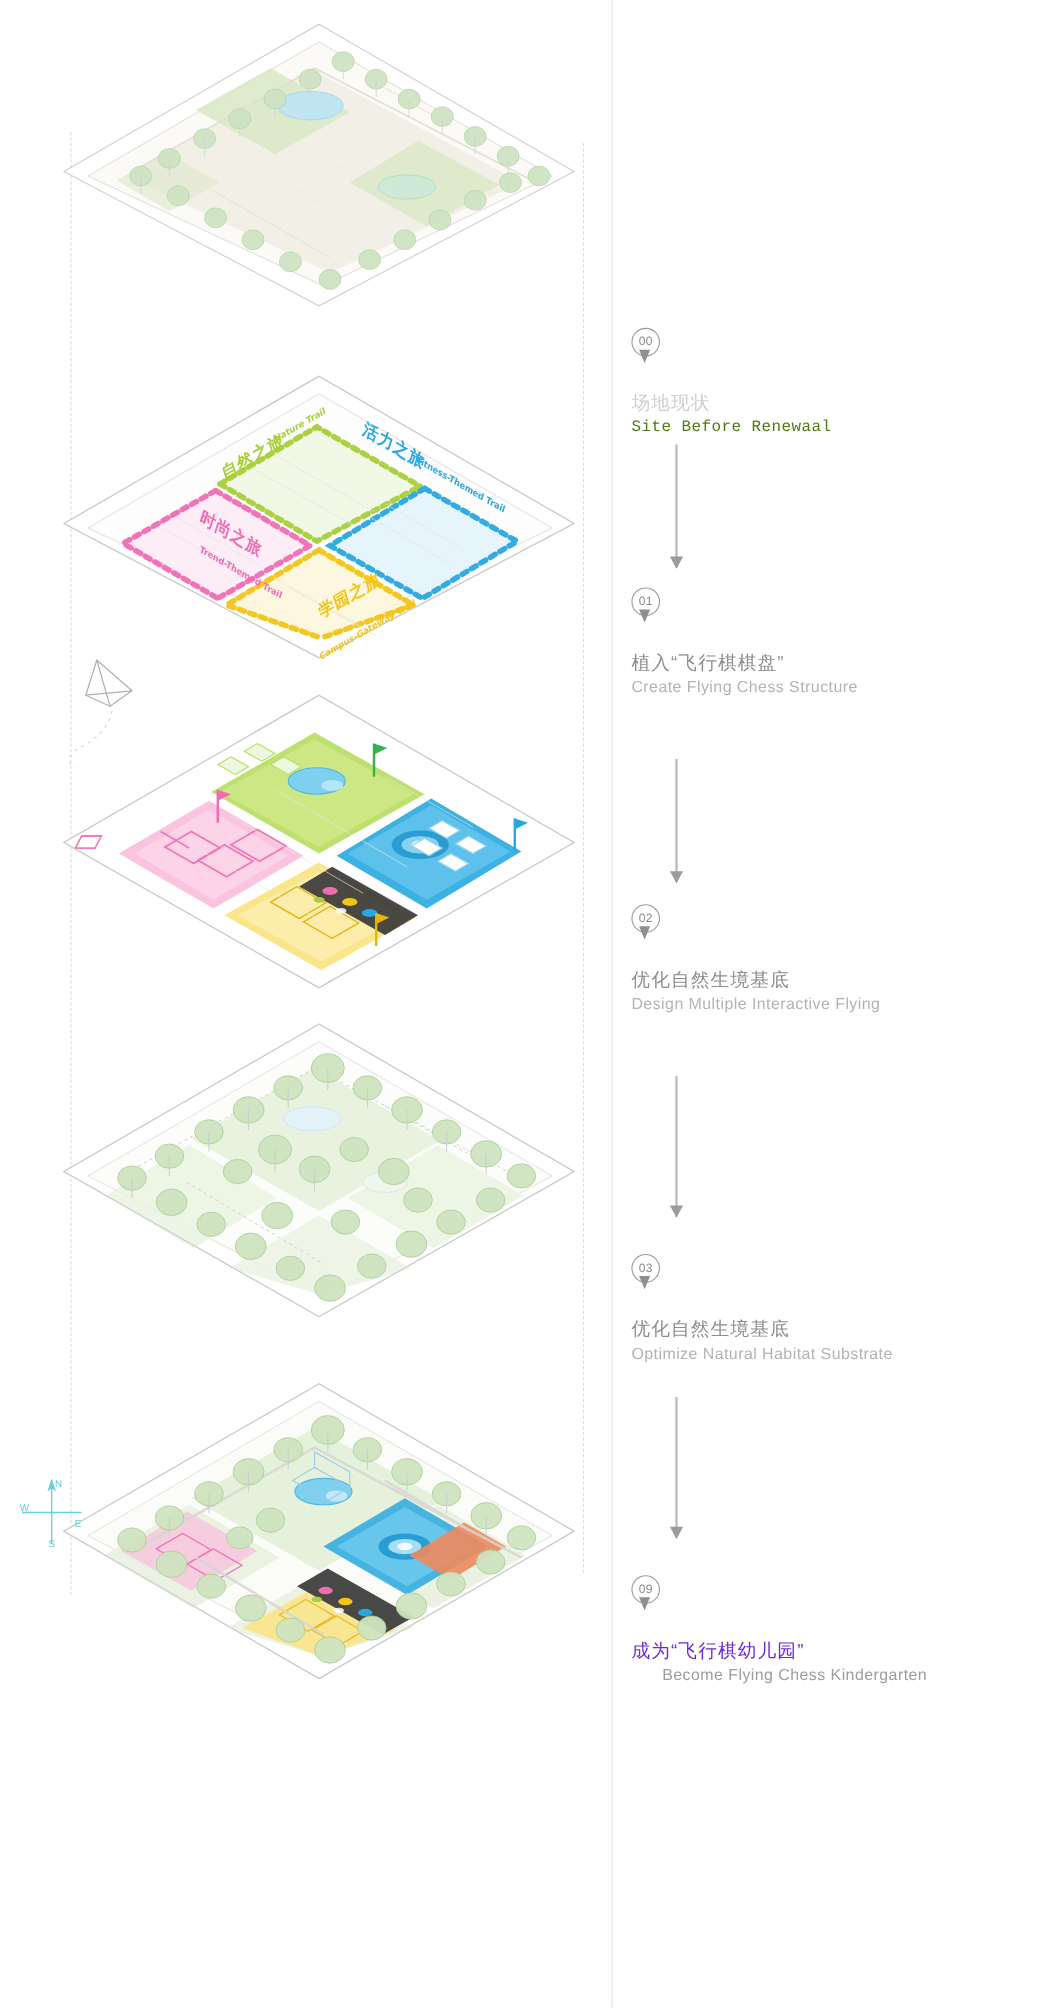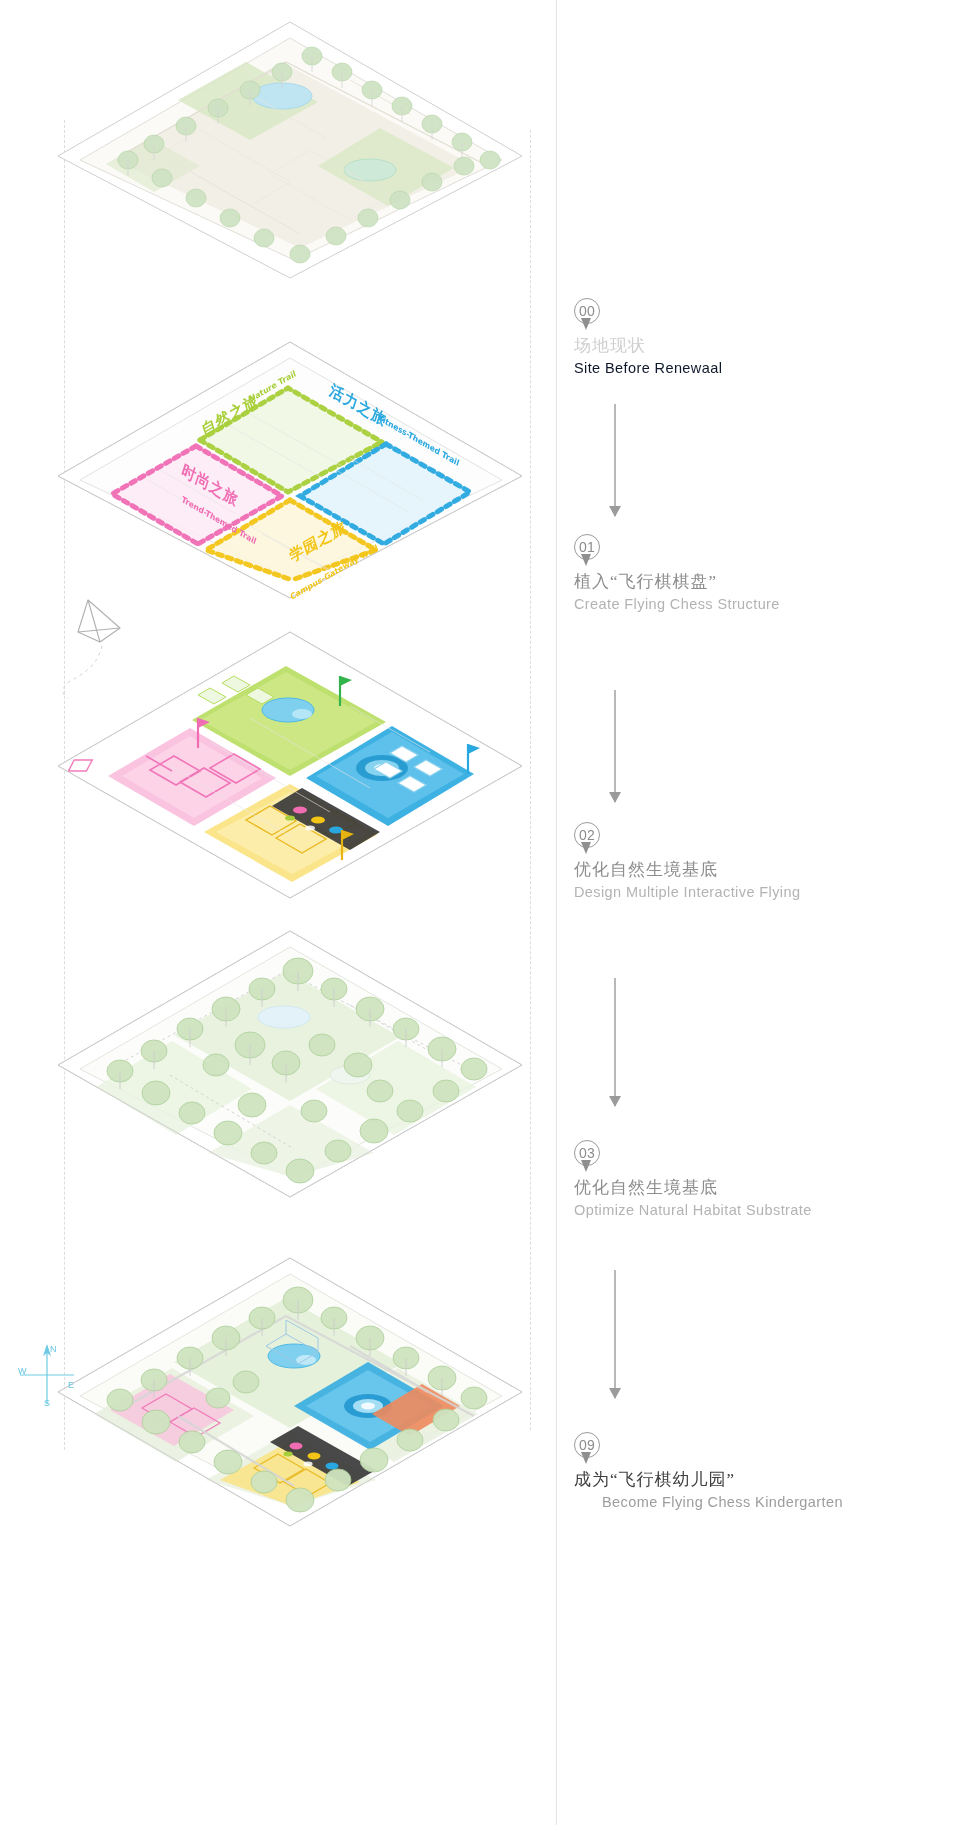"00" .pin .disc { font-size: 14px -> 11px }
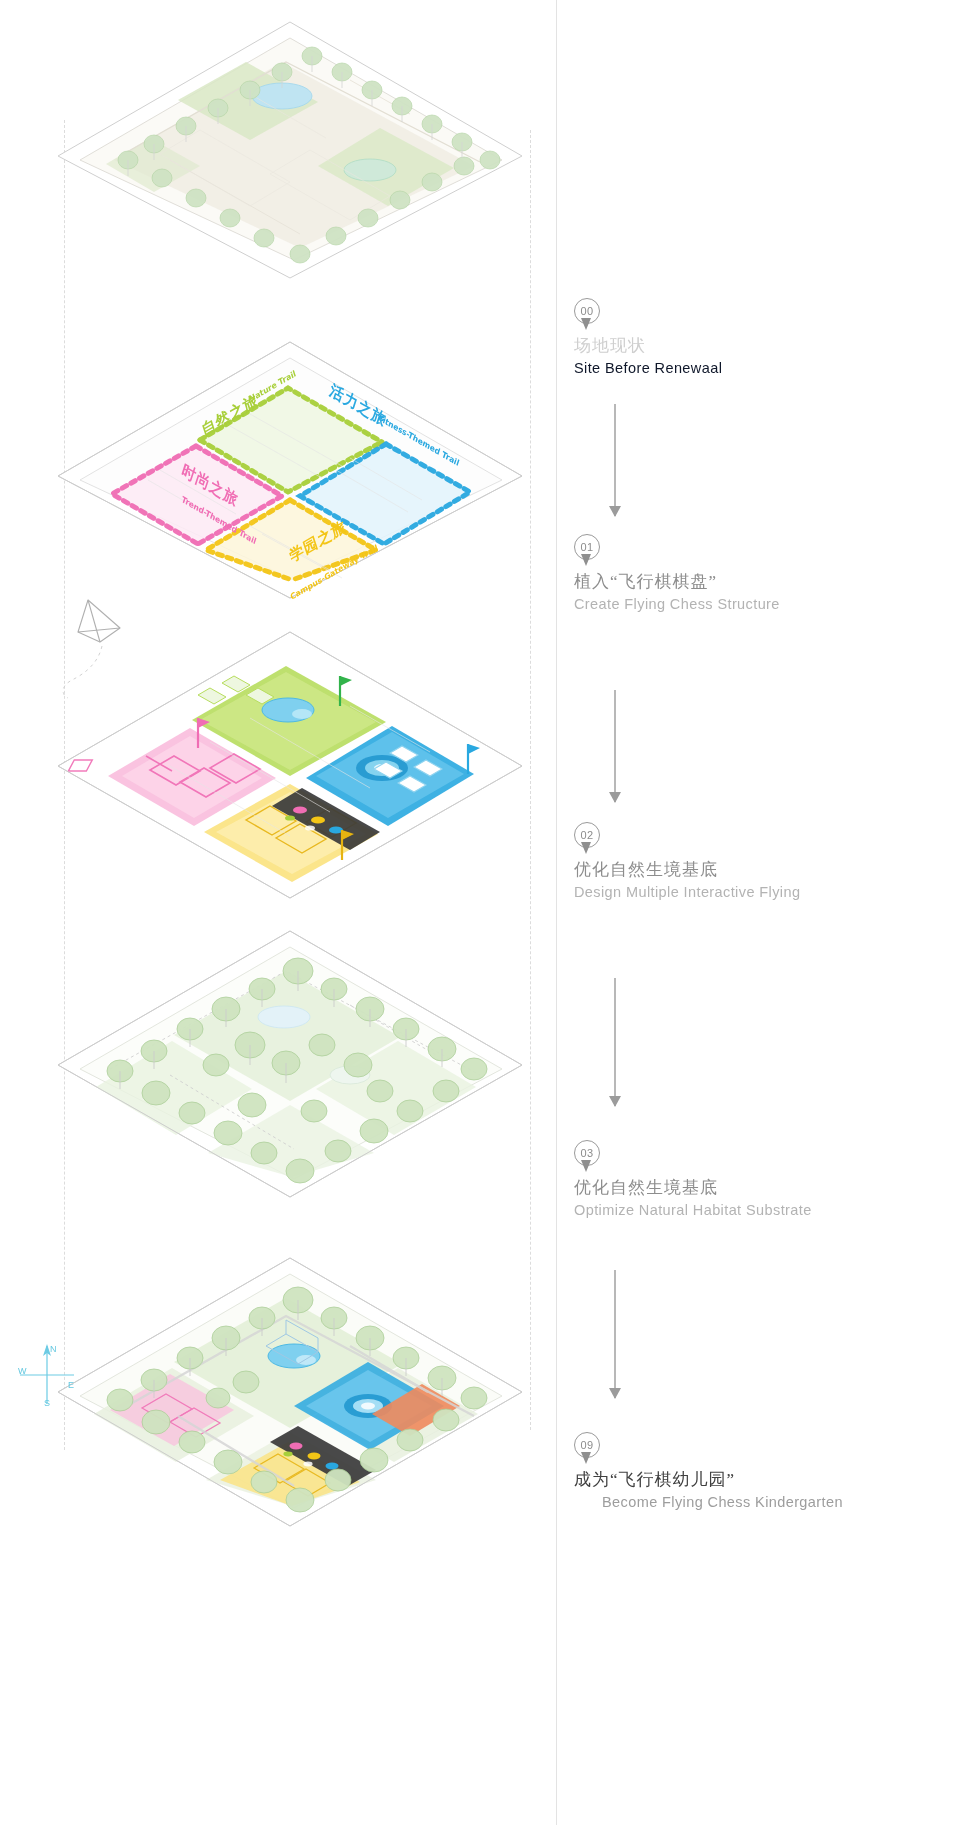"场地现状" .step .zh { font-family: Liberation Serif, serif -> Liberation Sans, sans-serif; margin-top: 2px -> 23px }
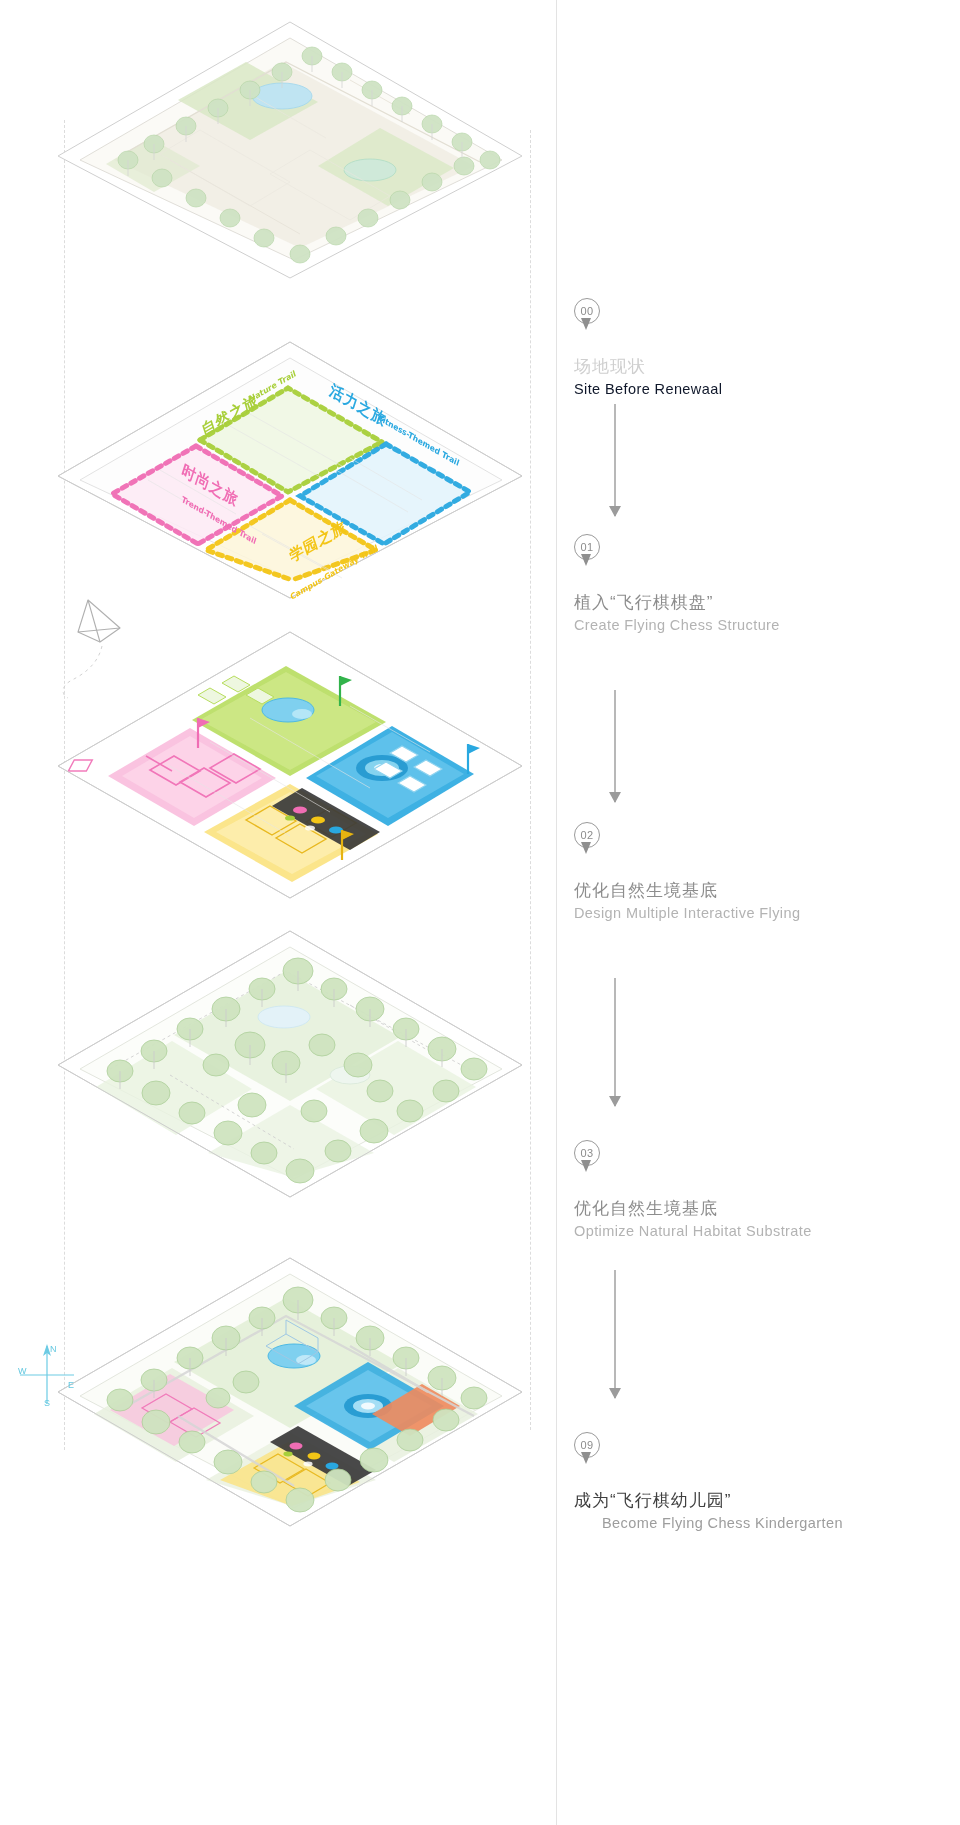"Site Before Renewaal" .step.dim .en { color: #0f172a -> #4d7c0f; font-family: none -> Liberation Mono, monospace }
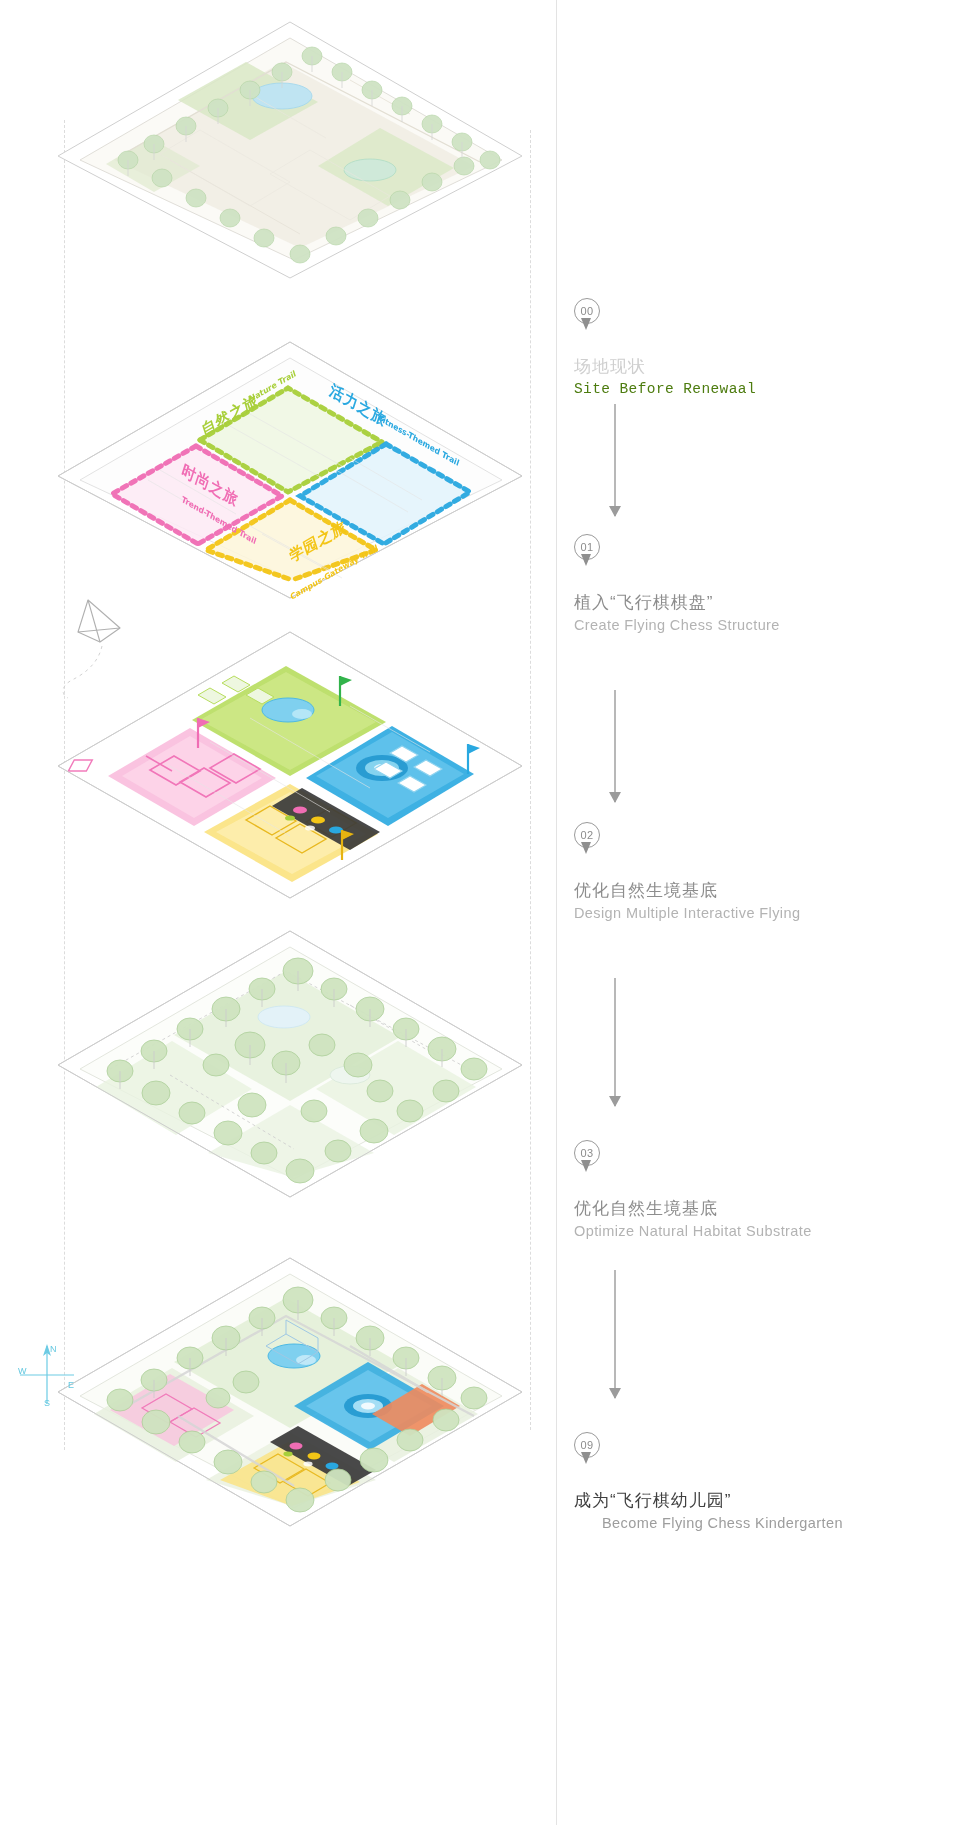"成为“飞行棋幼儿园”" .step.dark .zh { color: #404040 -> #6d28d9 }
